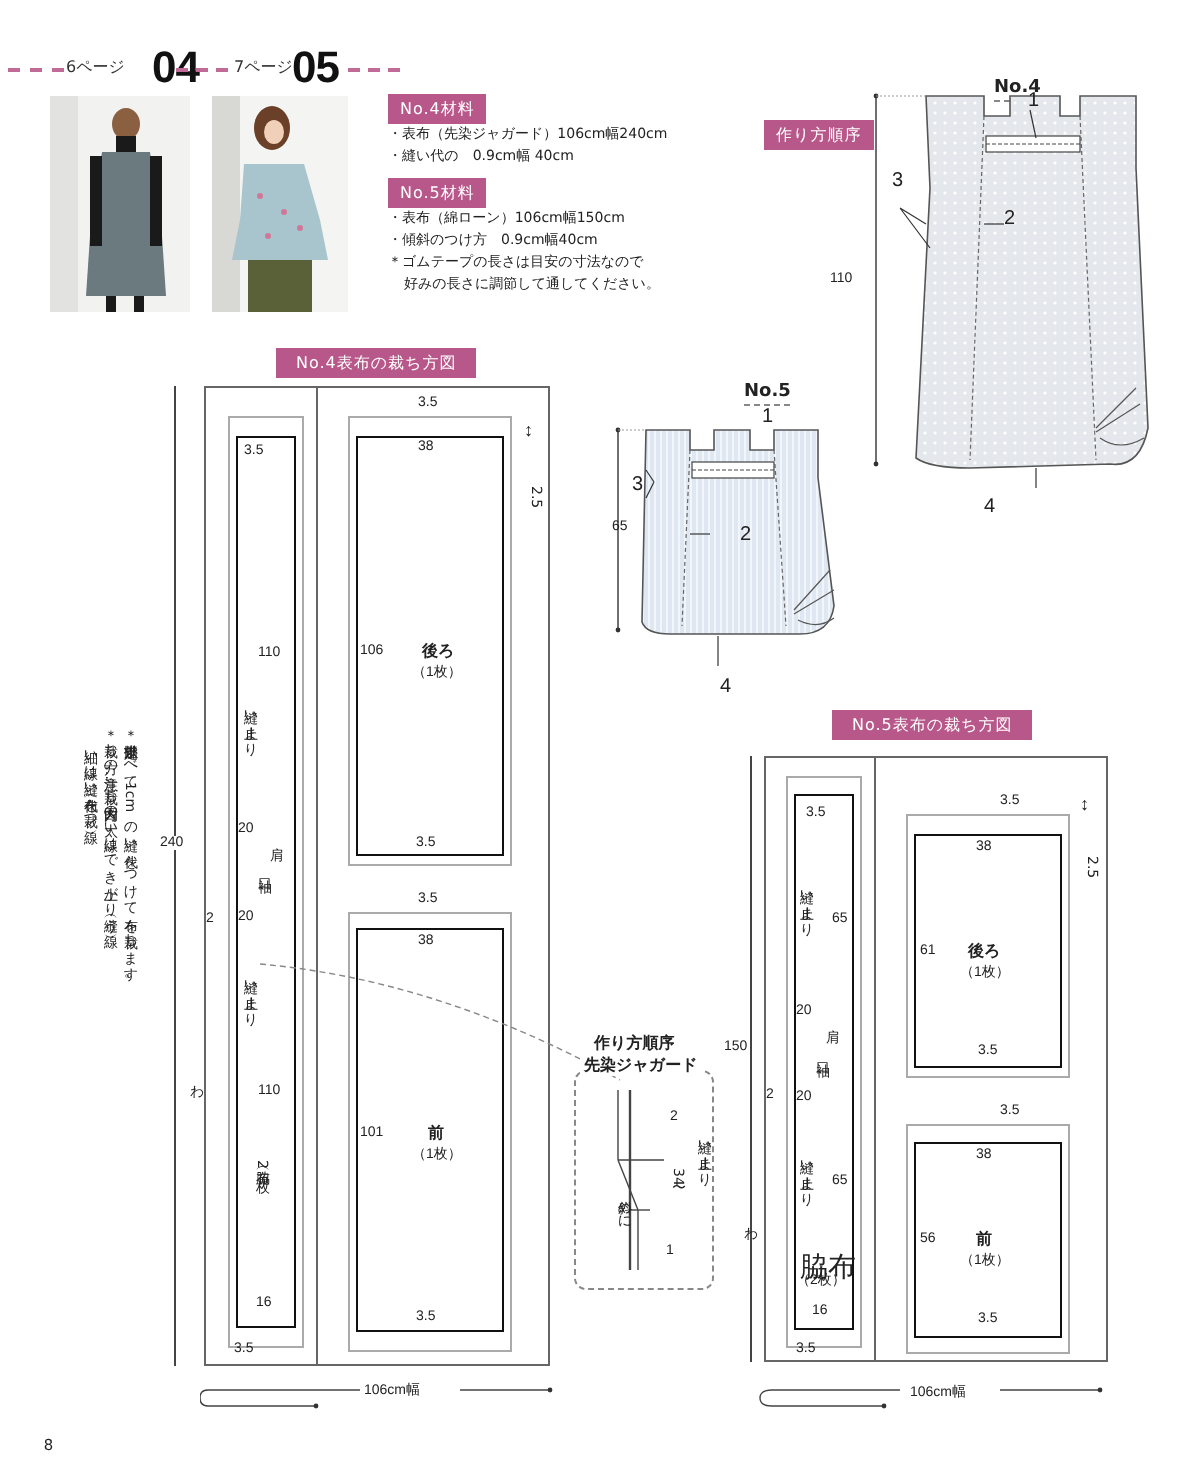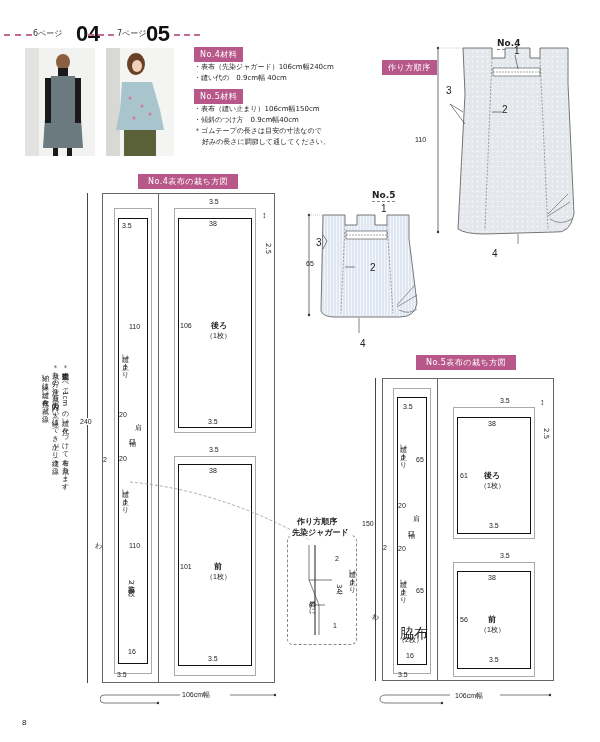"・表布（縫い止まり）106cm幅150cm" div.mat { text: 縫い止まり -> 綿ローン }
